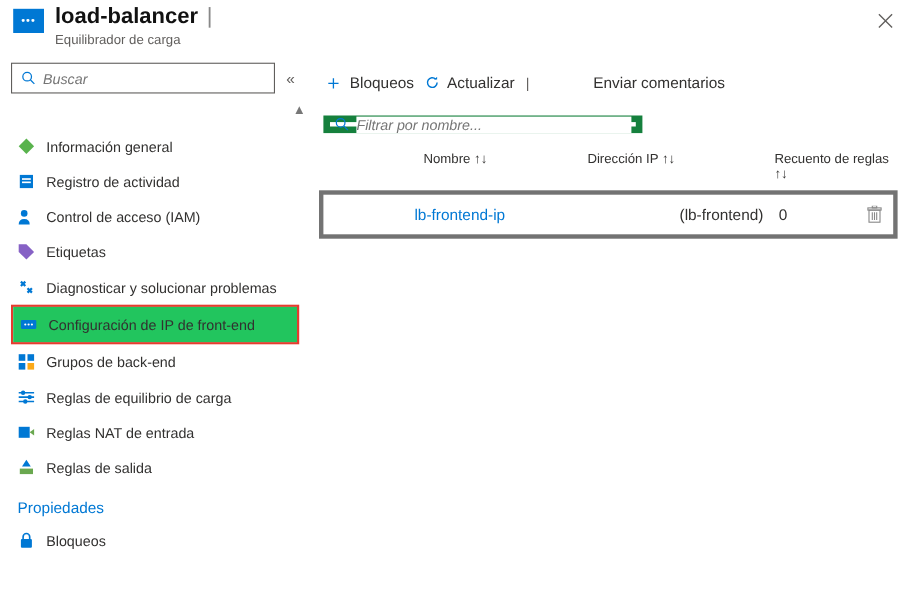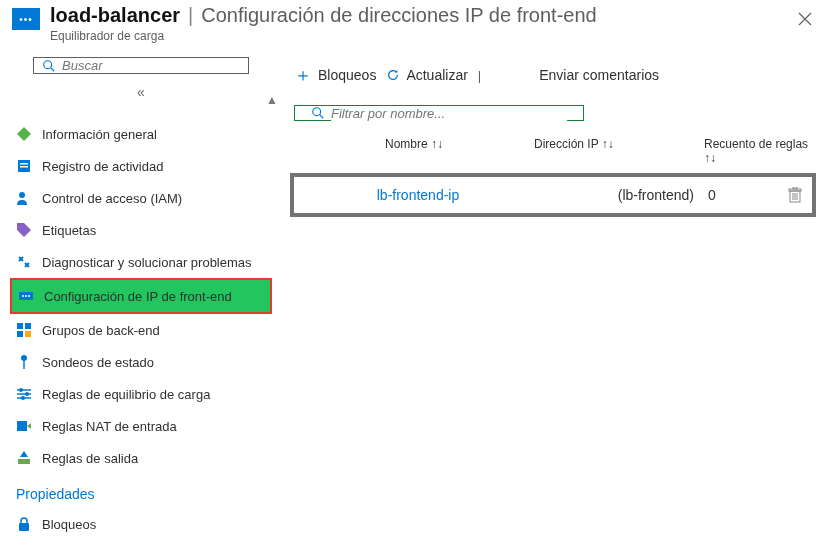"Configuración de direcciones IP de" span.header-subtitle-lg { html: <span>Configuración de direcciones IP de front-end</span> -> none }
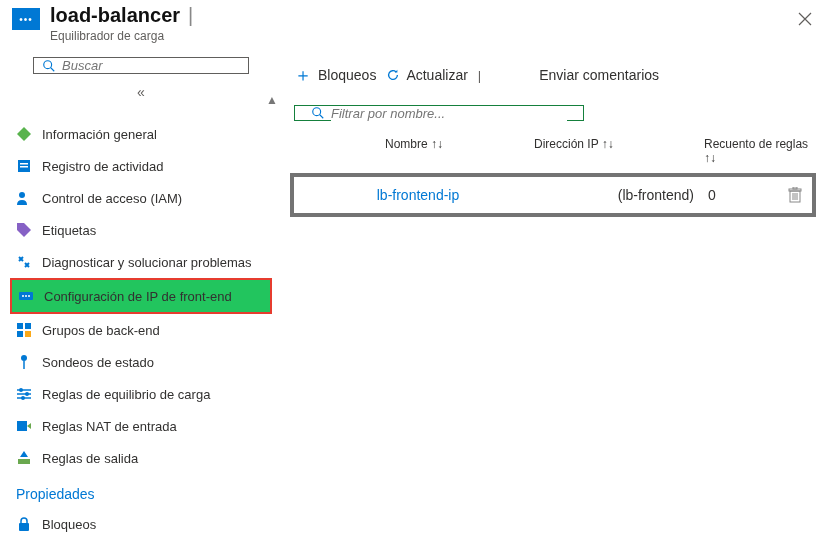"Buscar" .search-row { flex-direction: column -> none; margin-bottom: 14px -> 32px }
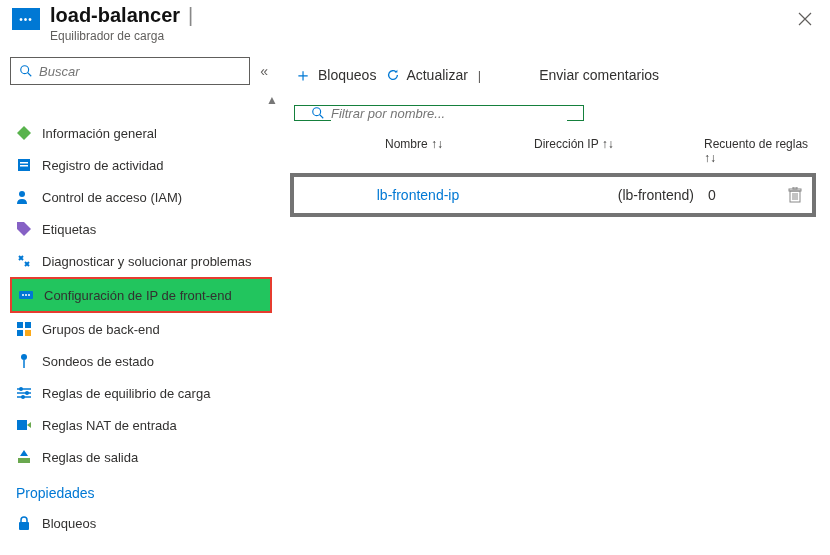"Filtrar por nombre..." .filter-box { border: 1px solid #15803d -> 6px solid #15803d; padding: 0 16px -> 0 4px }
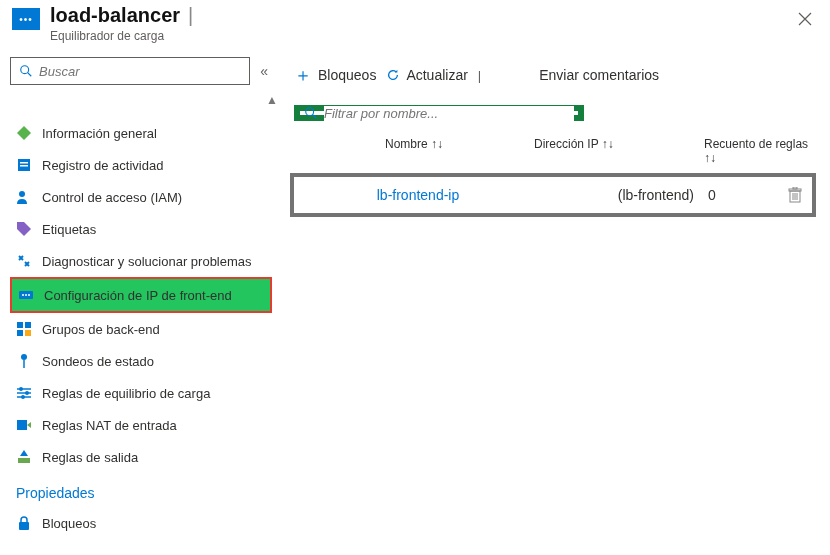"Sondeos de estado" div.nav-item { html: <div> <span> <svg> <circle></circle> <line></line> </svg> </span> <span>Sondeos de estado</span> </div> -> none }
